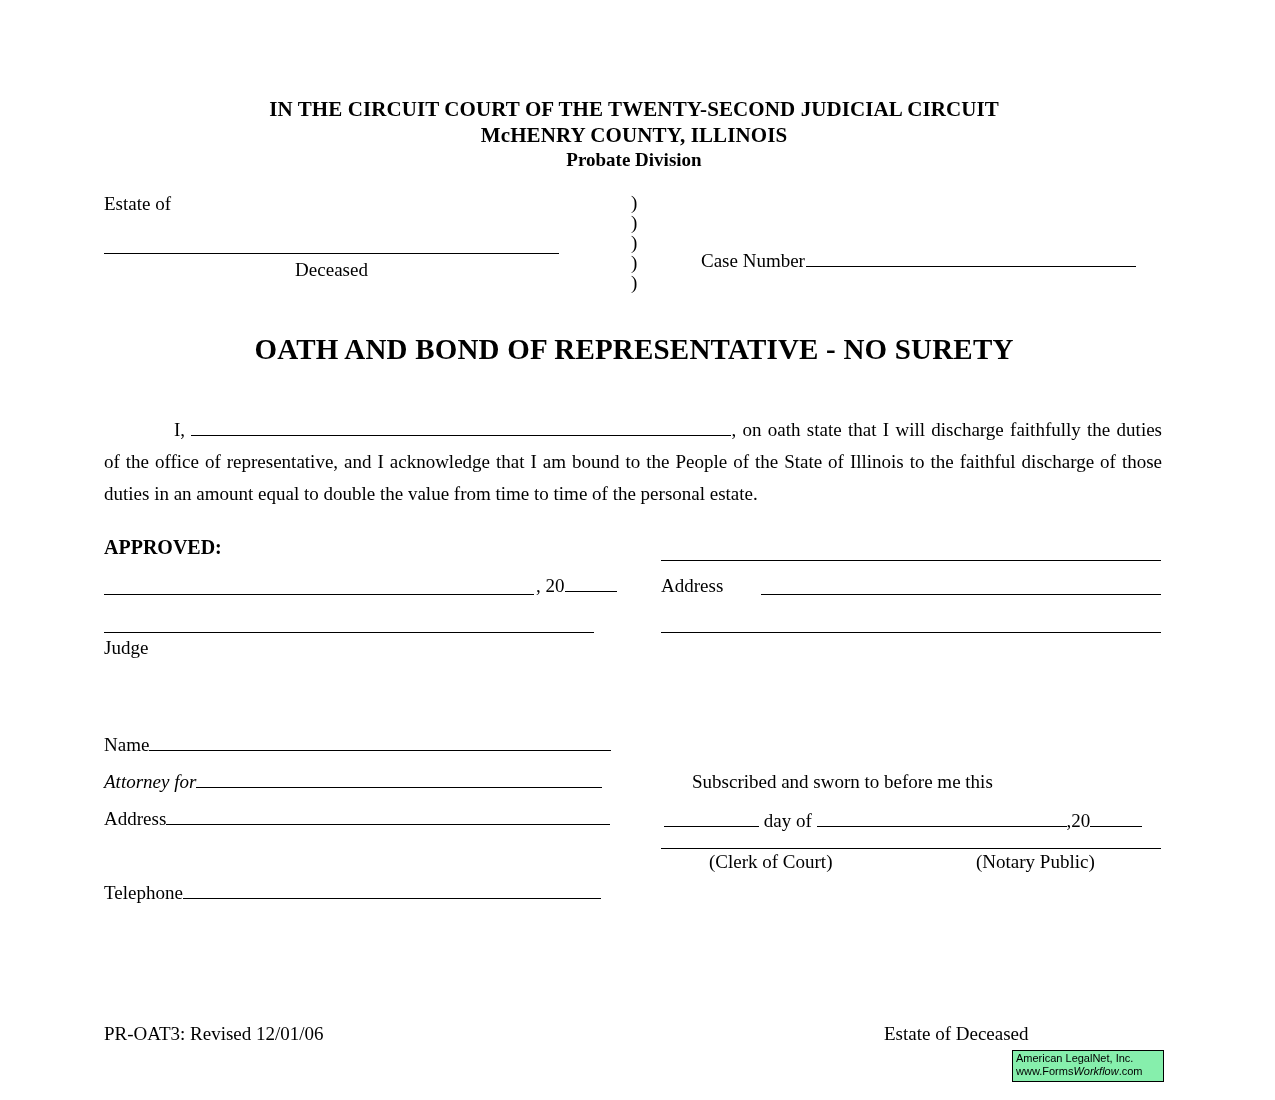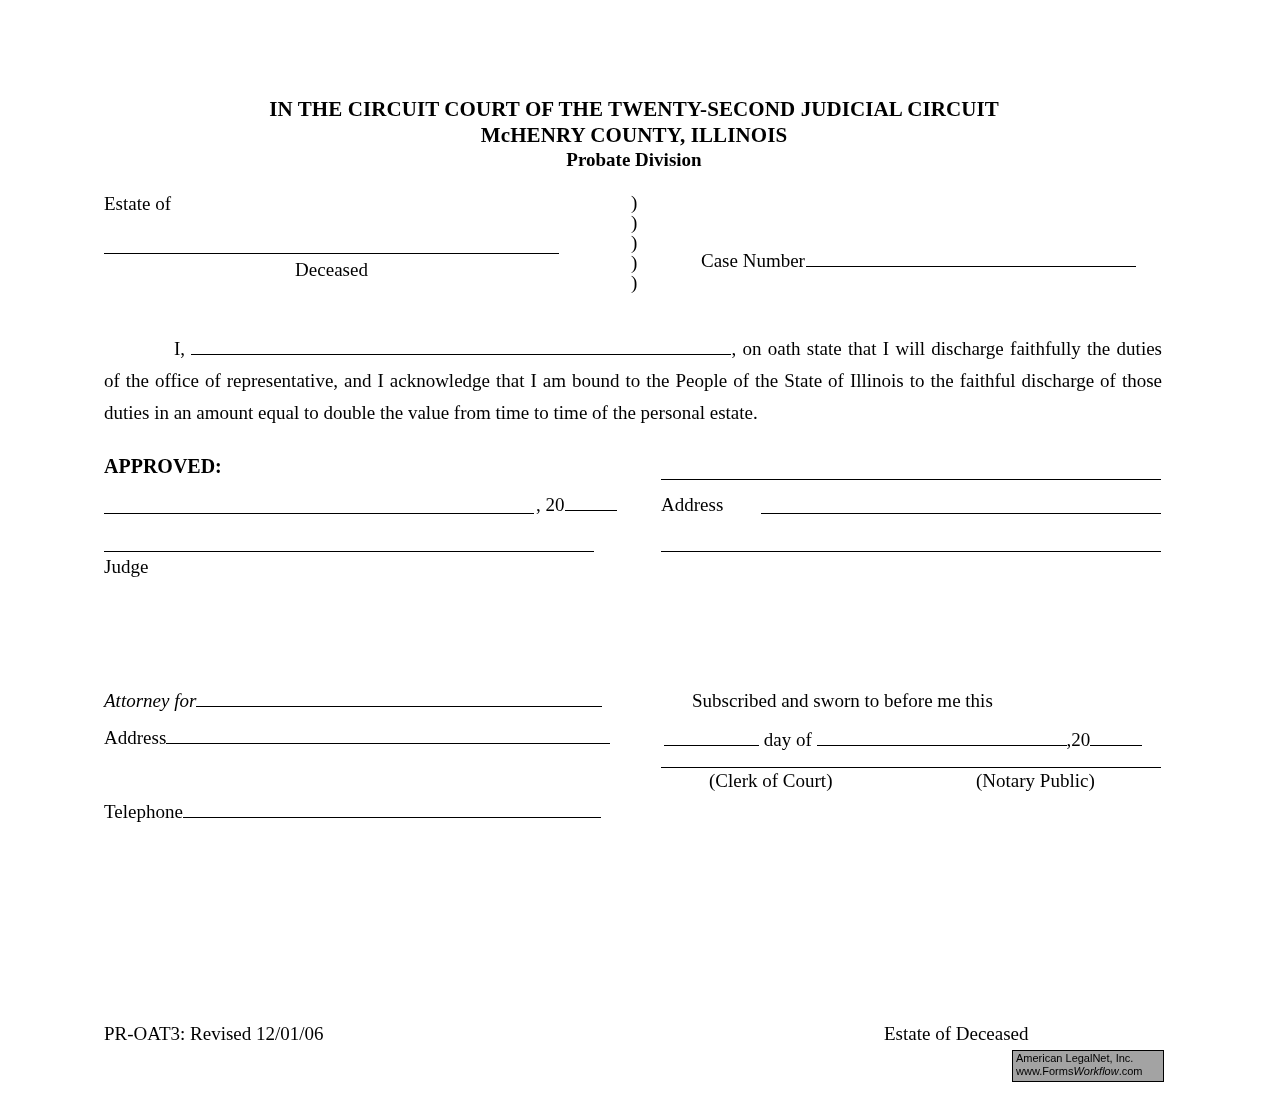"OATH AND BOND OF REPRESENTATIVE" div.doc-title { html: none -> <div>OATH AND BOND OF REPRESENTATIVE - NO SURETY</div> }
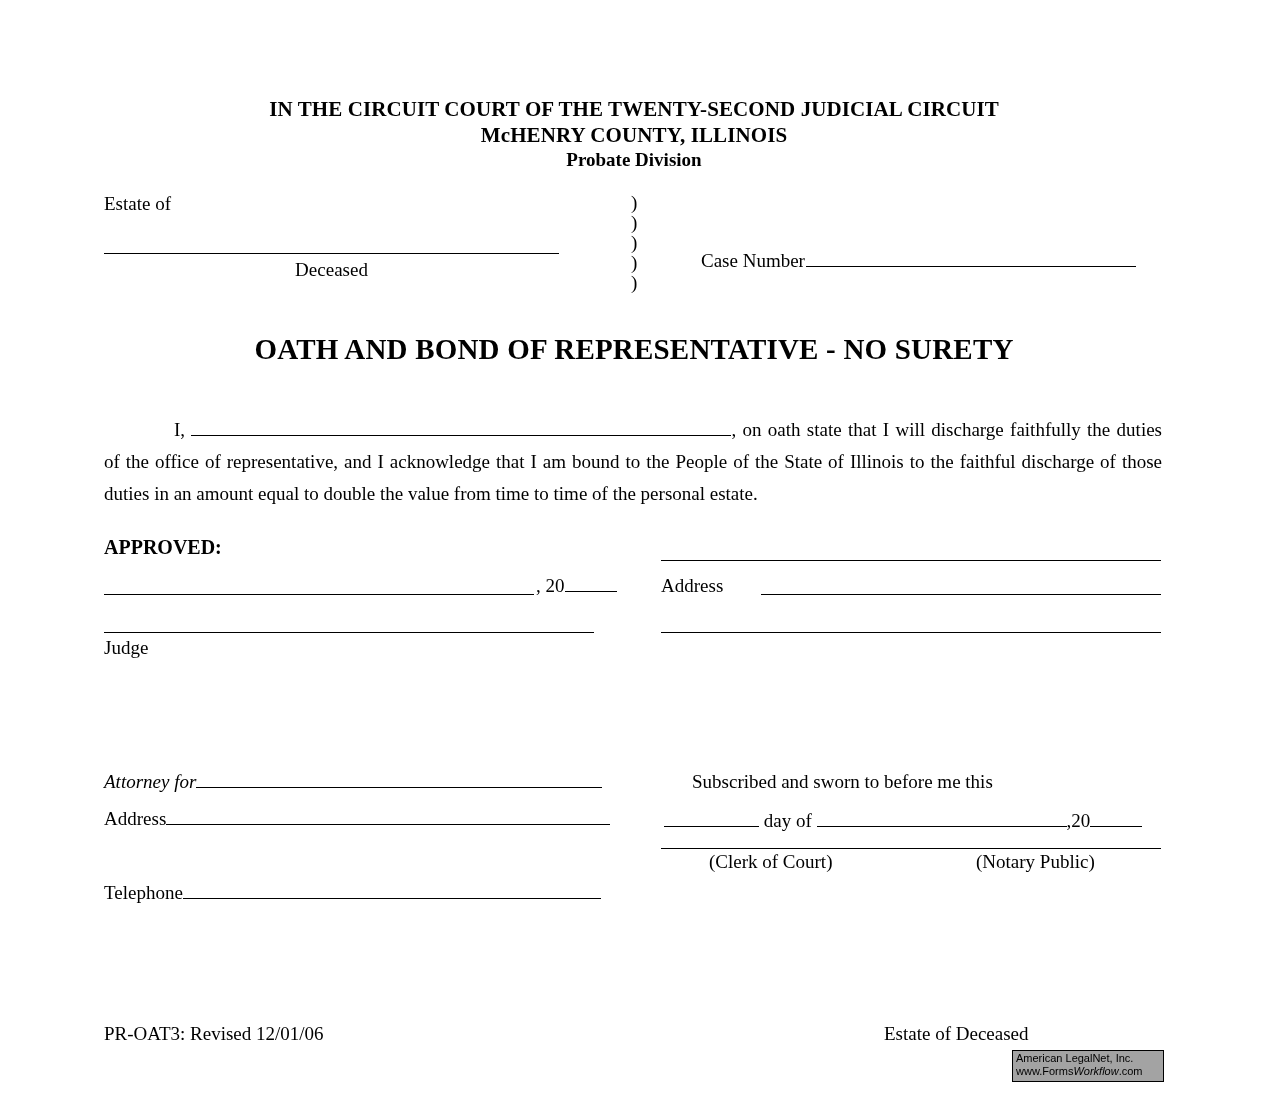"Name" div.bb-row { html: none -> <div> <span>Name</span><span></span> </div> }
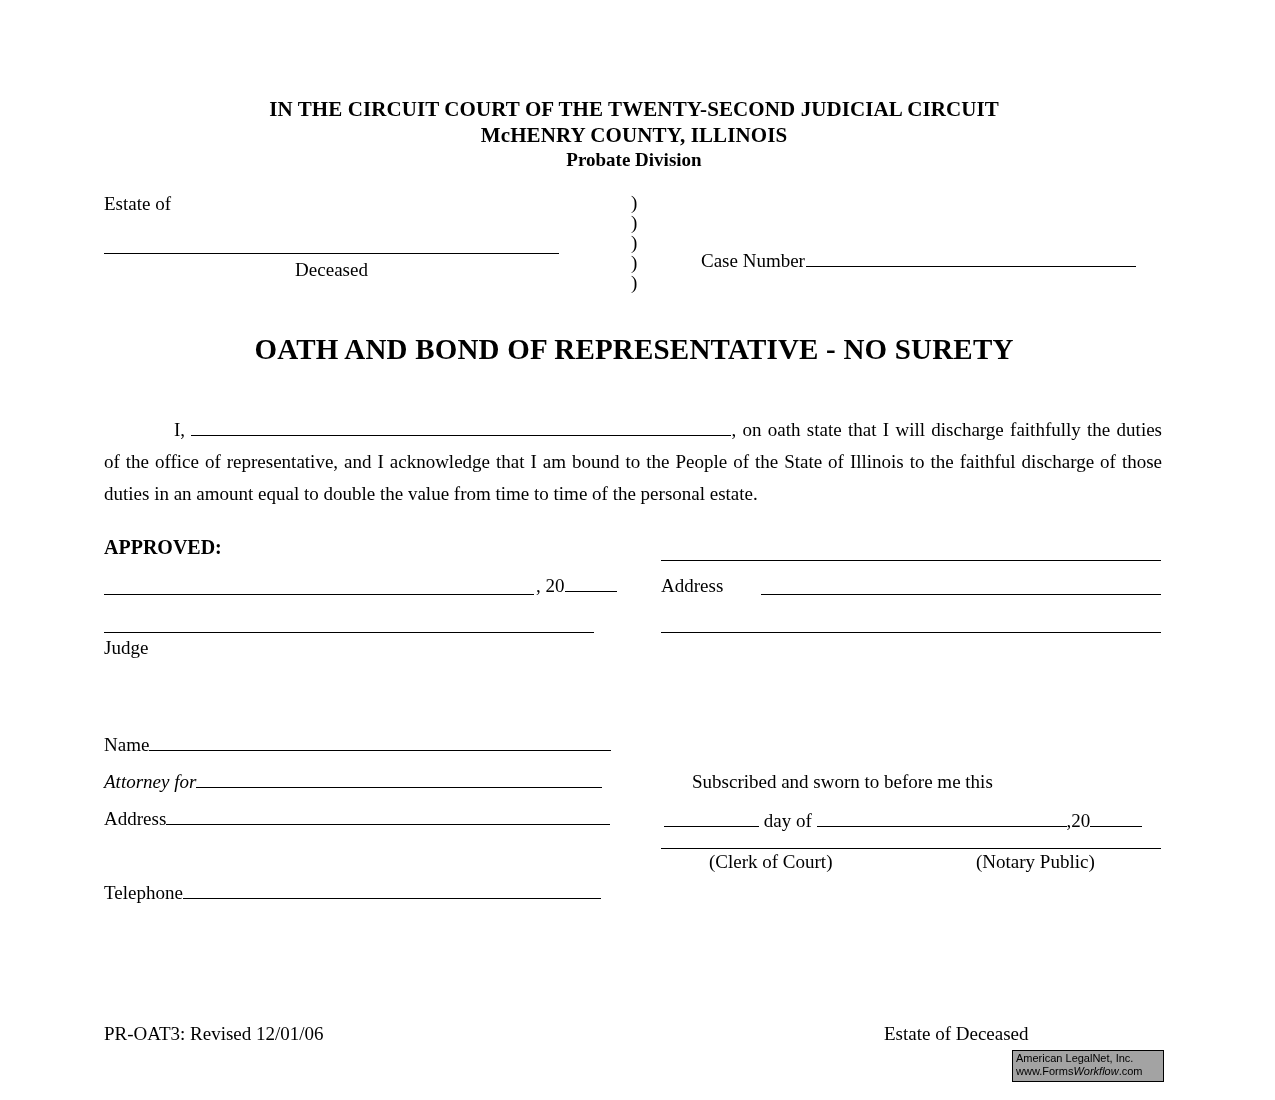"American LegalNet, Inc." .legalnet-box { background: #a3a3a3 -> #86efac }
